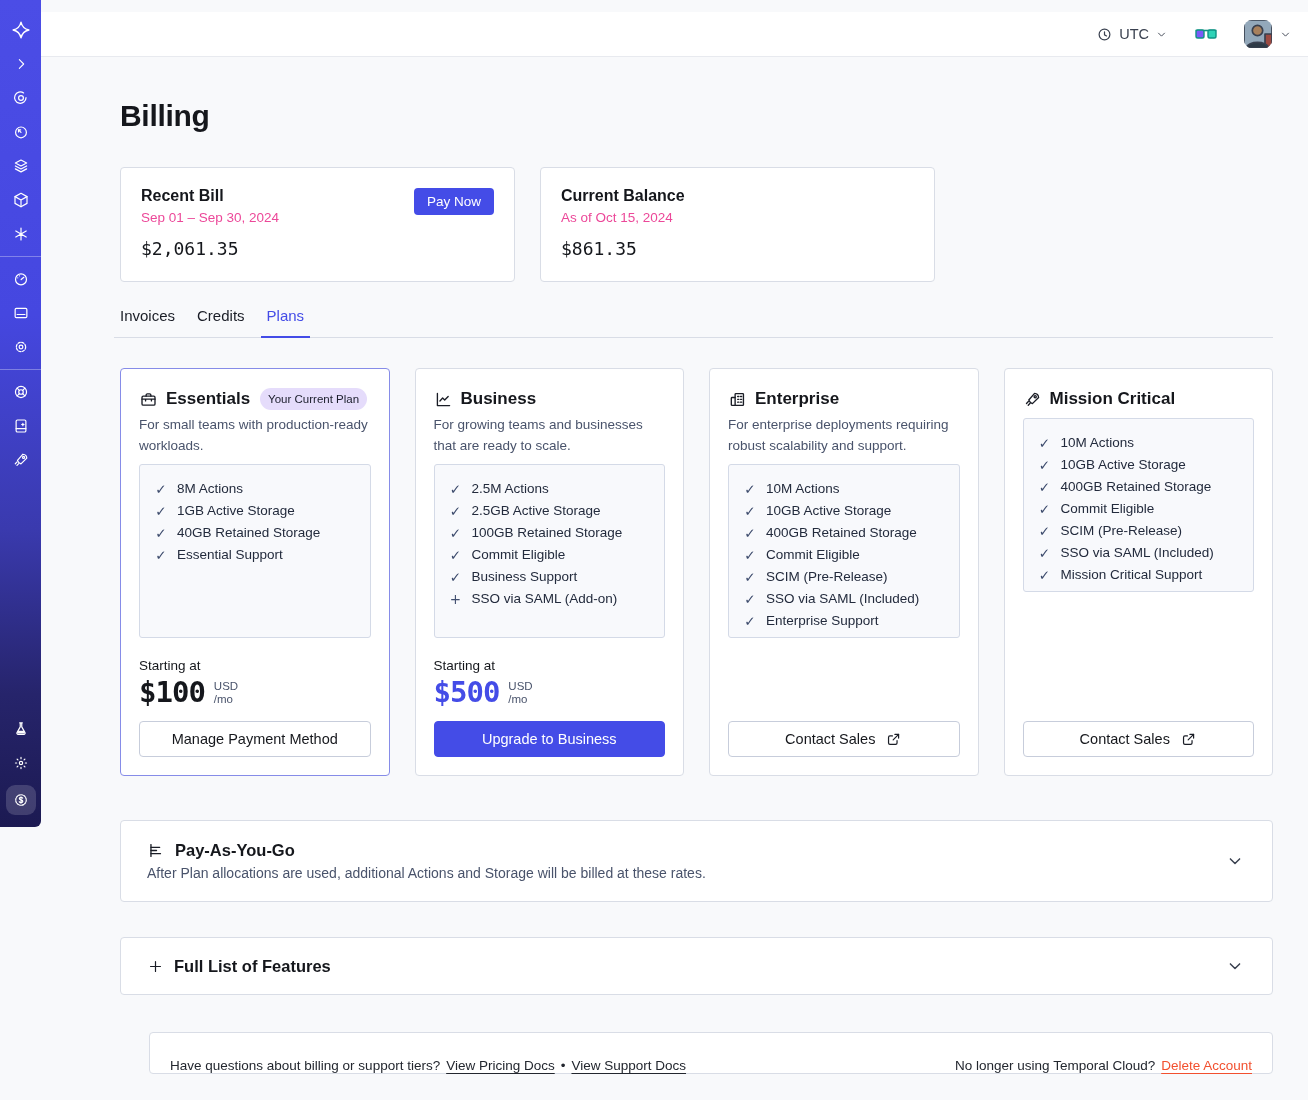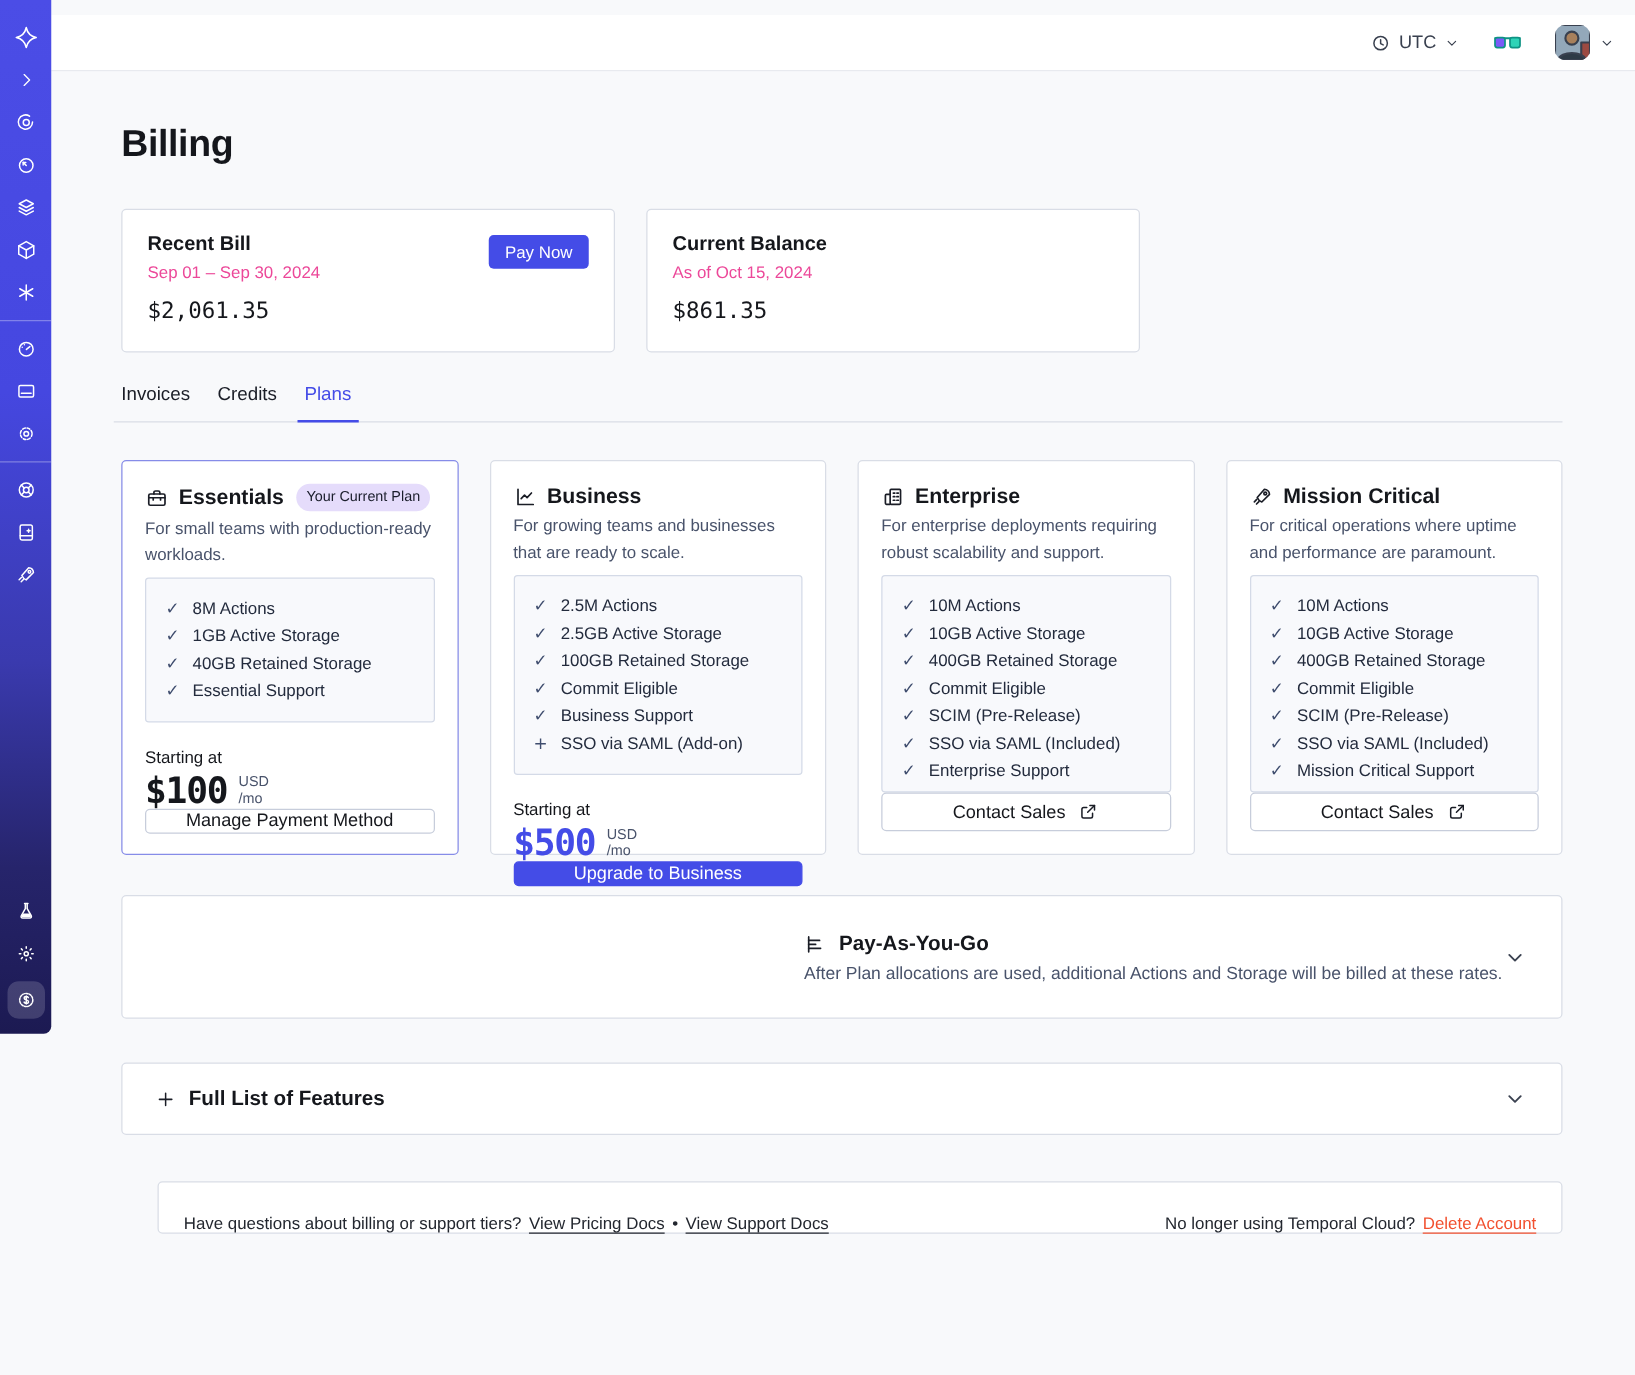"Billing" .content { left: 97px -> 120px }
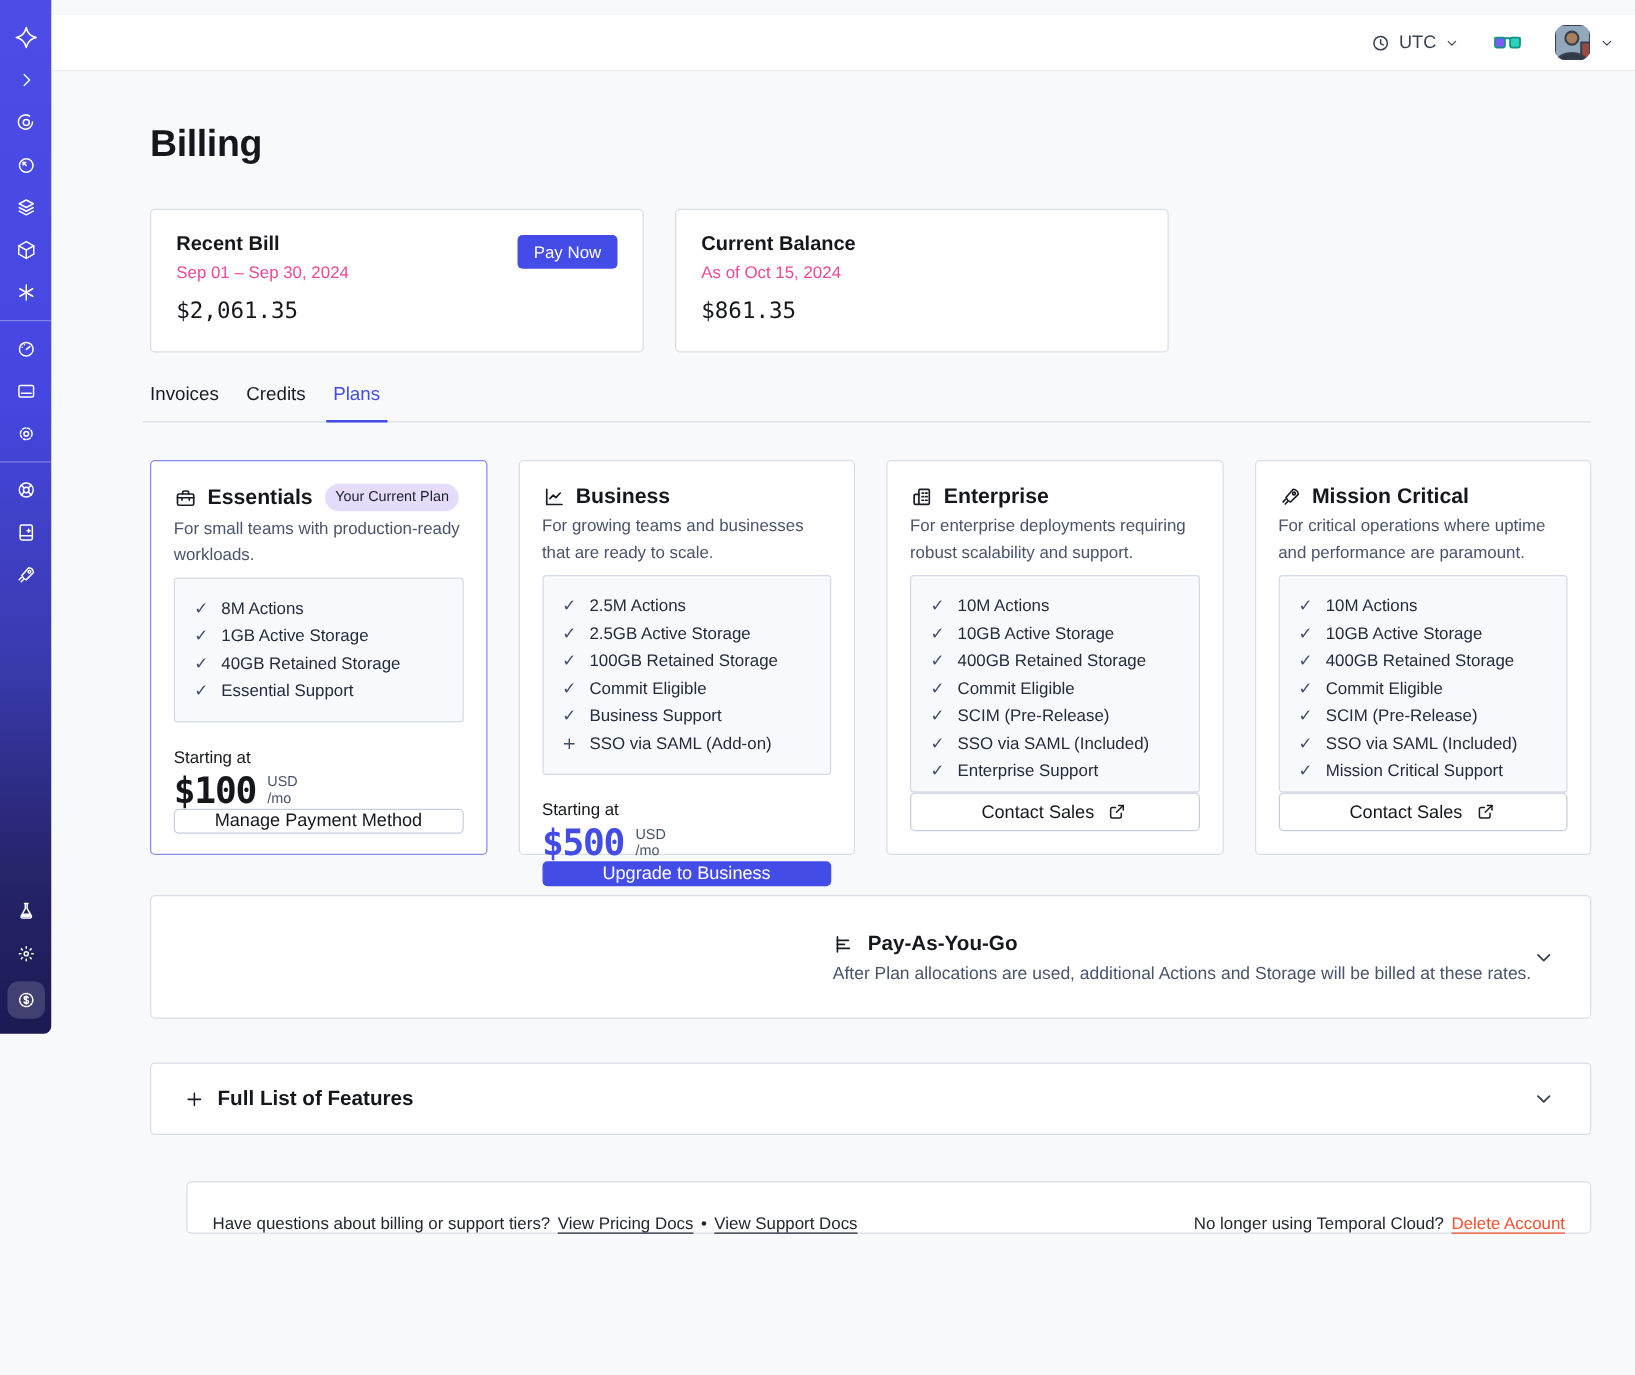"Essentials" .plan { height: 316px -> 408px }
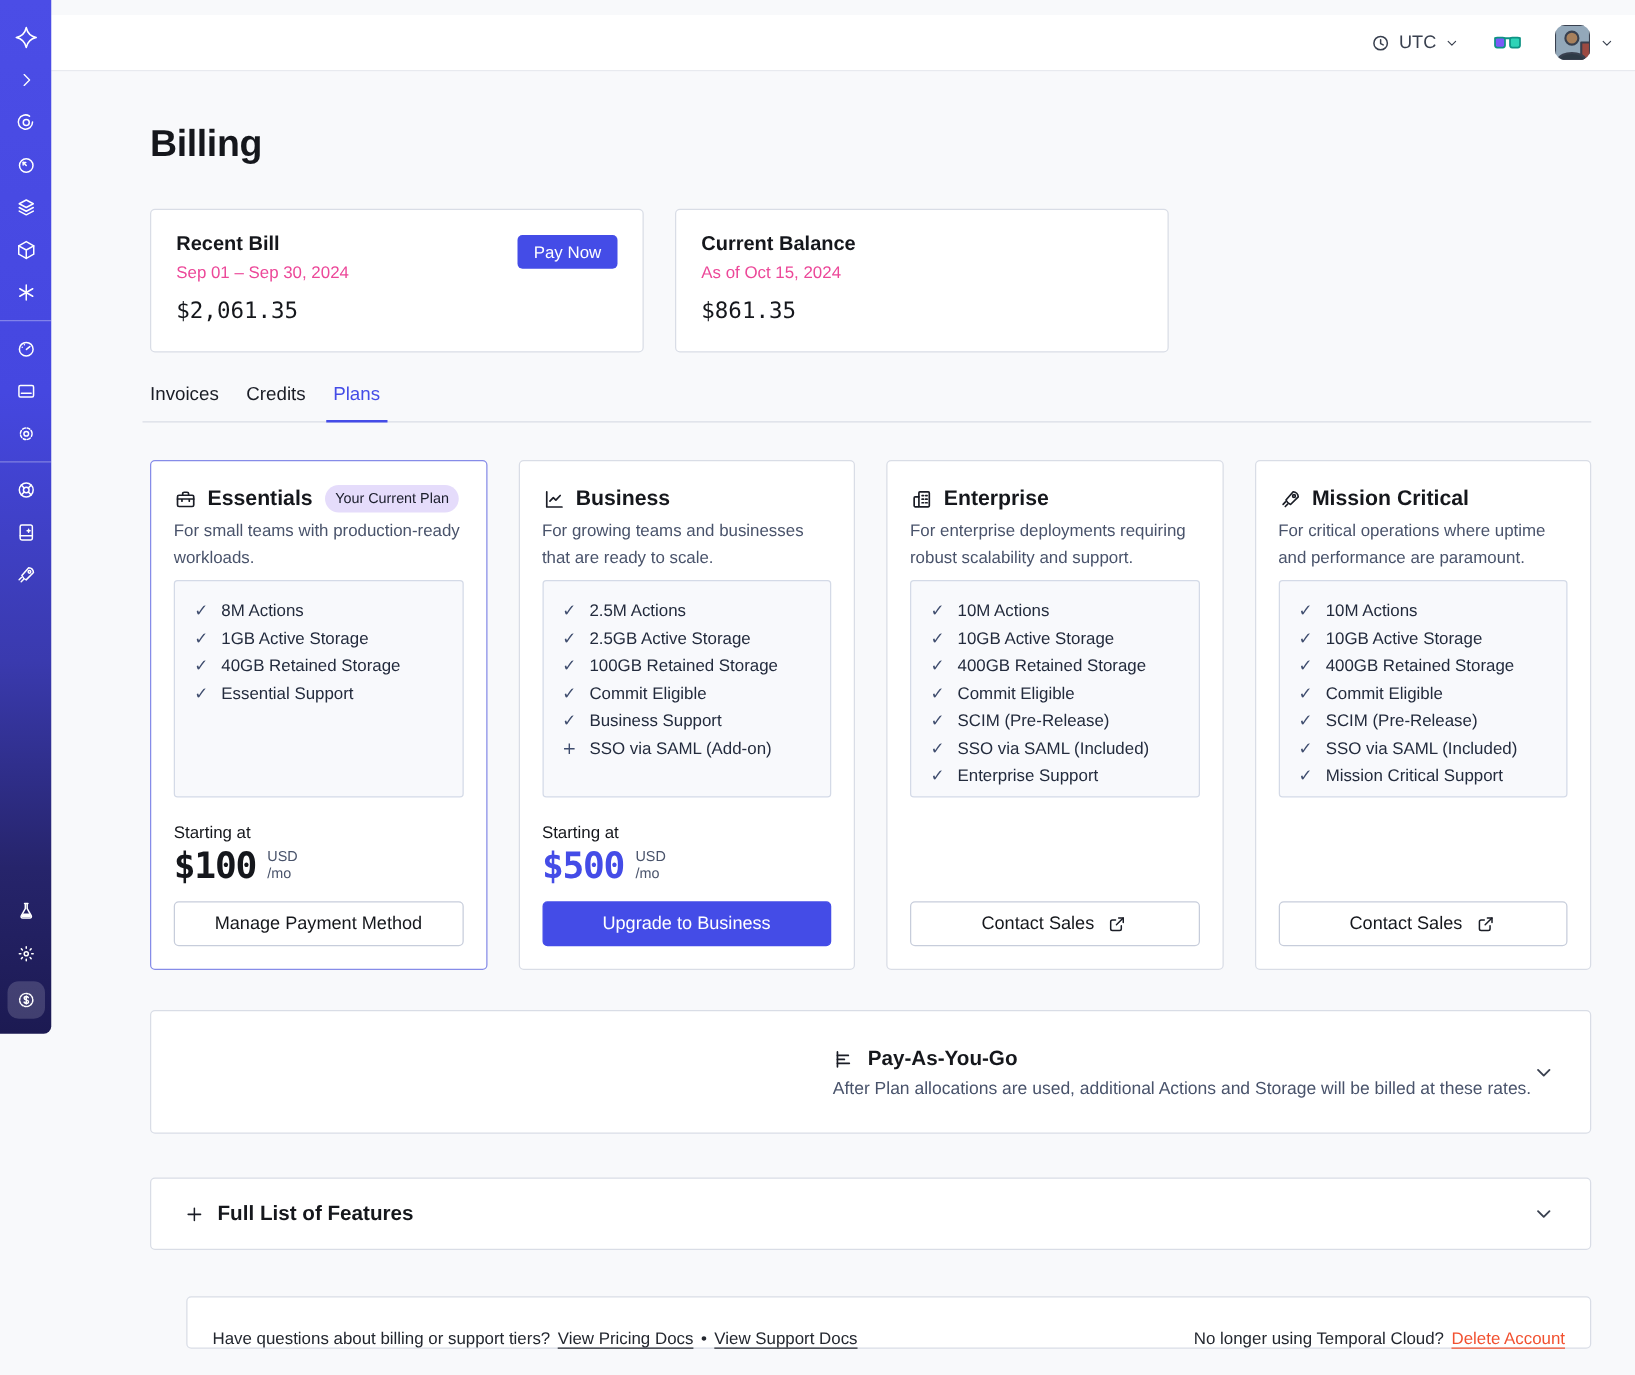"For critical operations where uptime" p.plan-desc { html: <p>For critical operations where uptime and performance are paramount.</p> -> none }
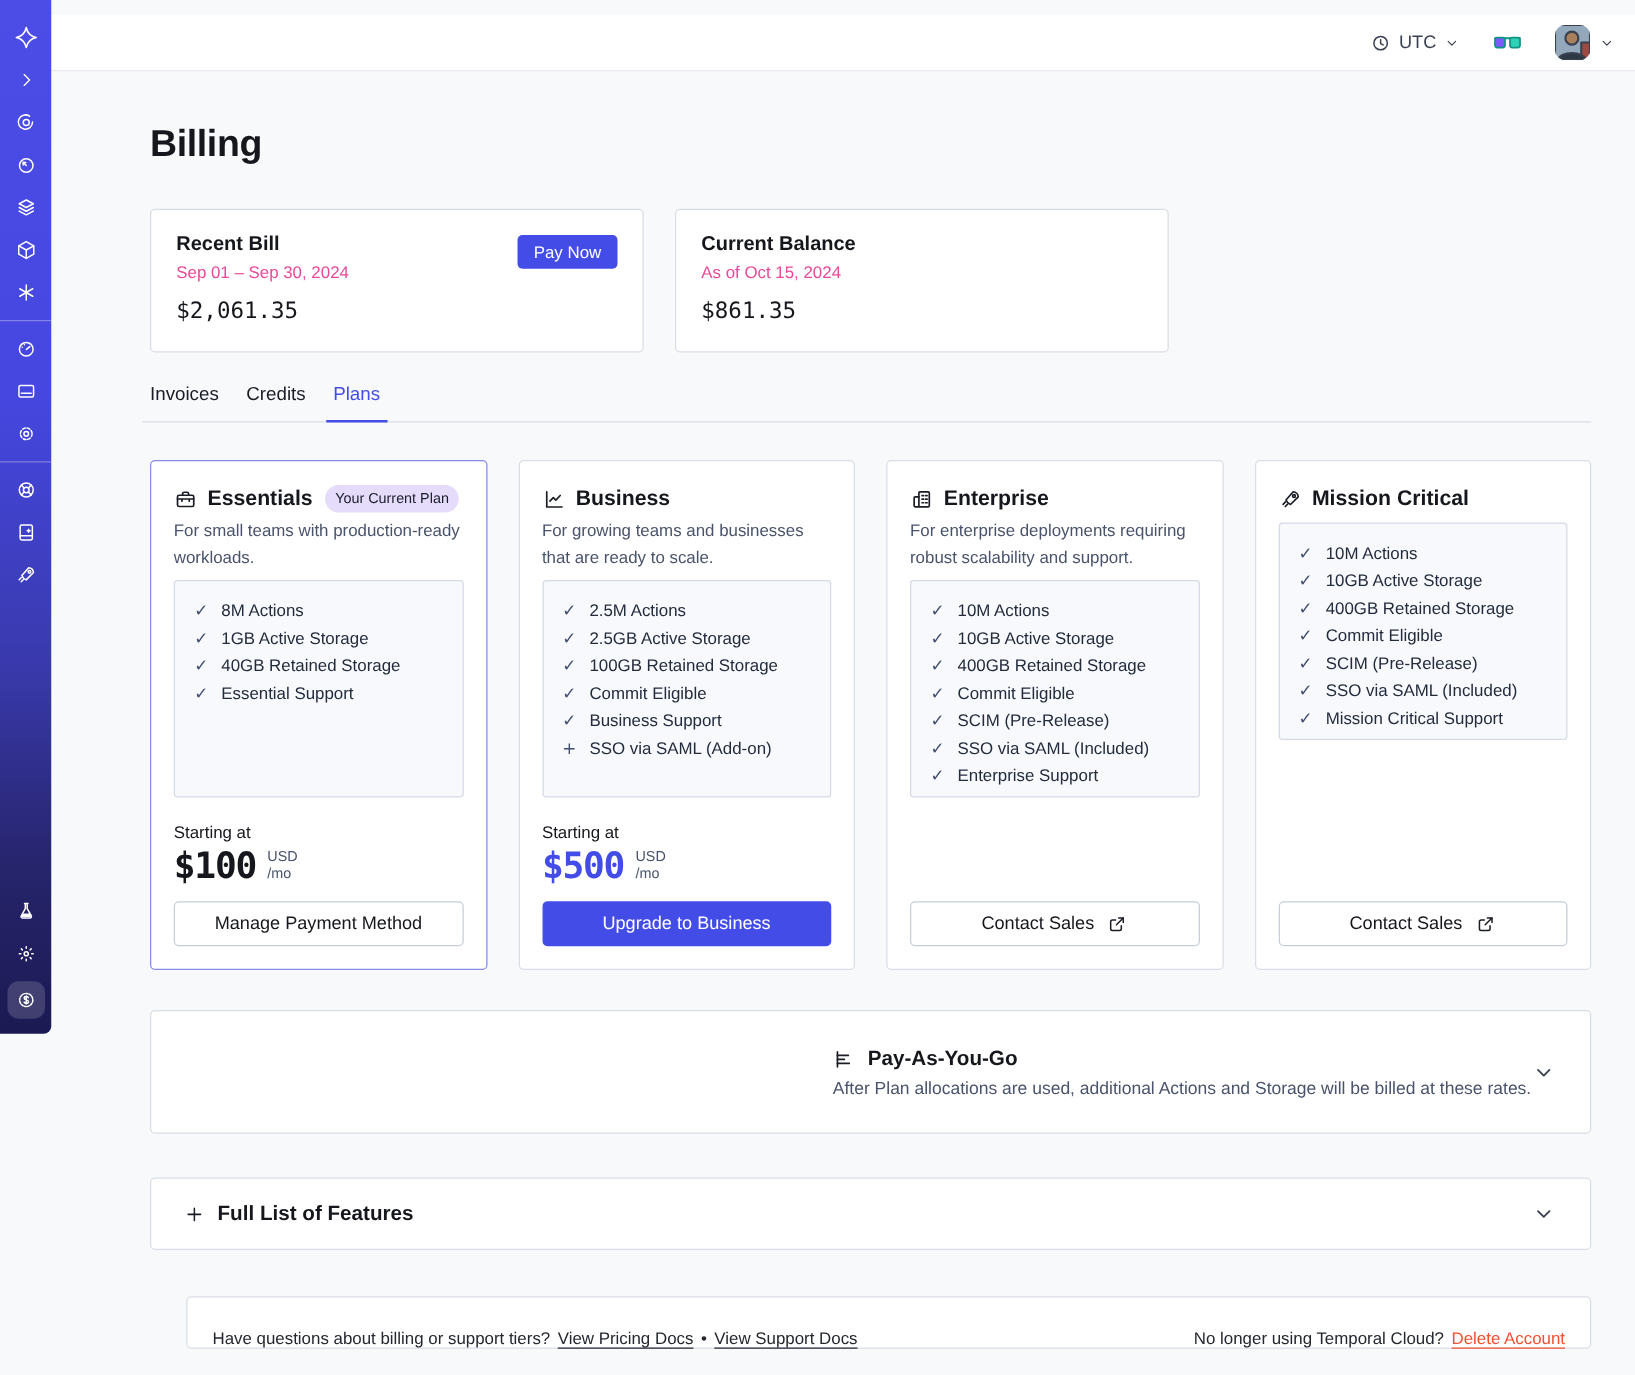"Pay-As-You-Go" .payg { height: 99px -> 82px; justify-content: flex-end -> space-between; margin-top: 32px -> 44px }
